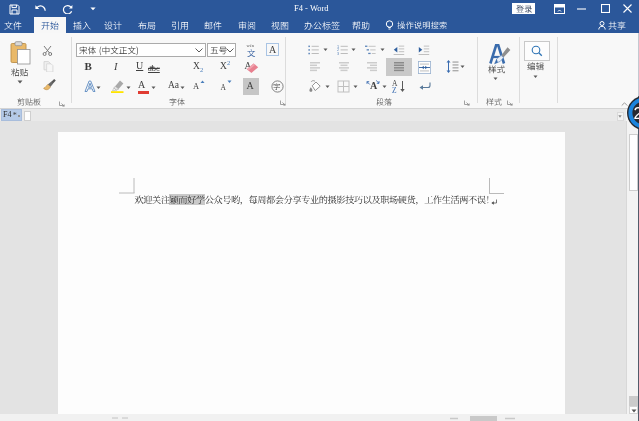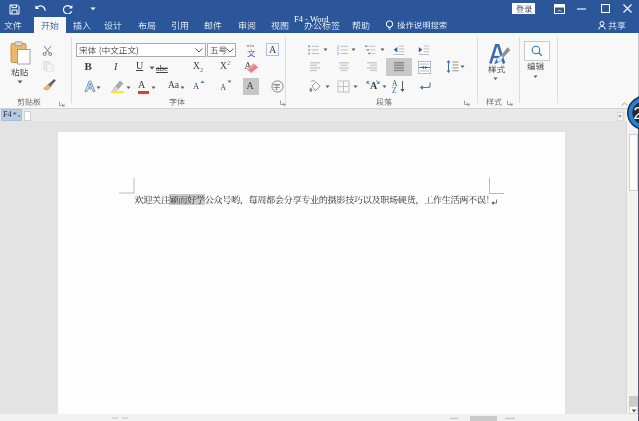"F4 - Word" div.a { top: 14px -> 3px }
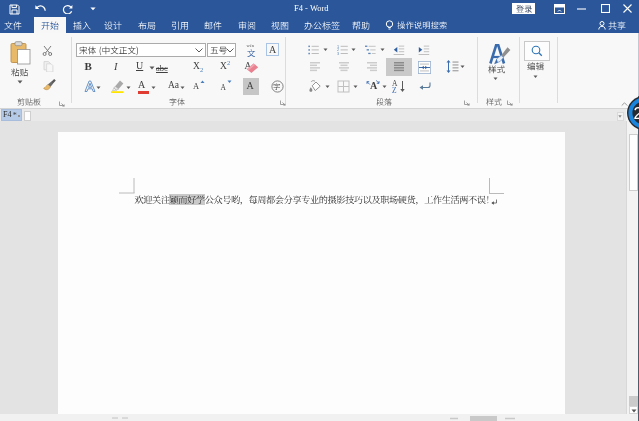"abc" div.a { left: 156px -> 148px }
